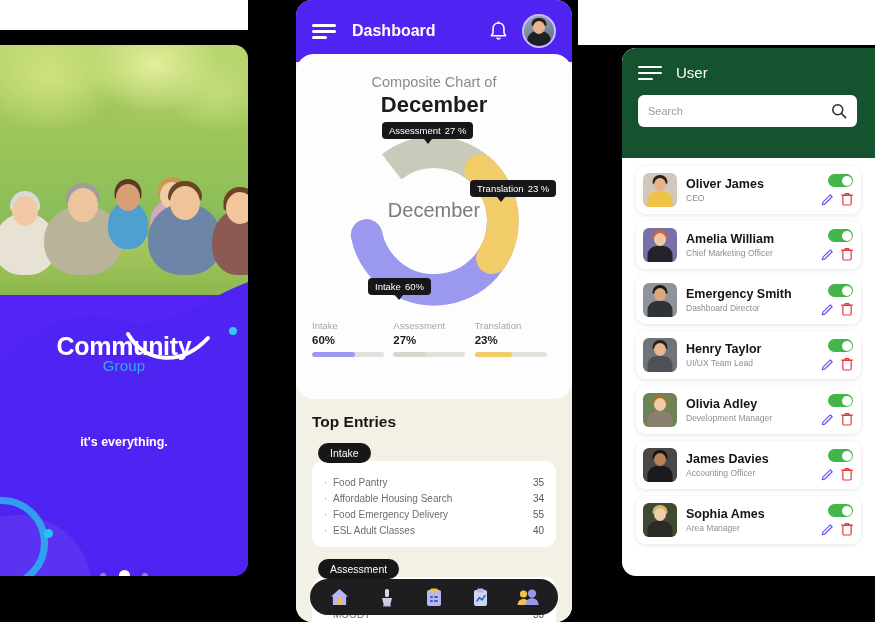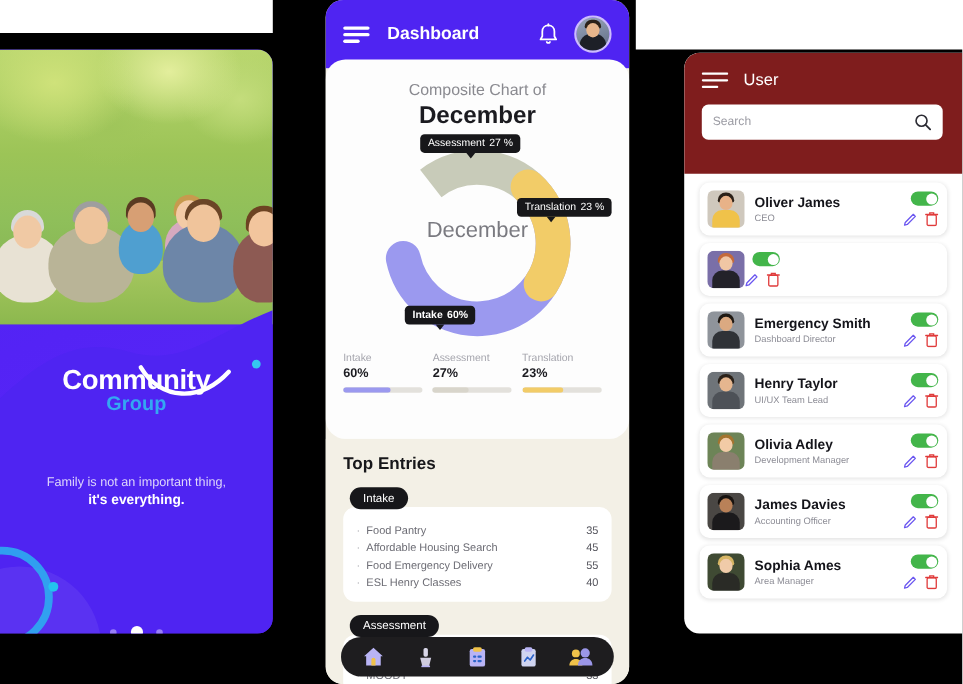"User" .pr-header { background: #7f1d1d -> #14532d }
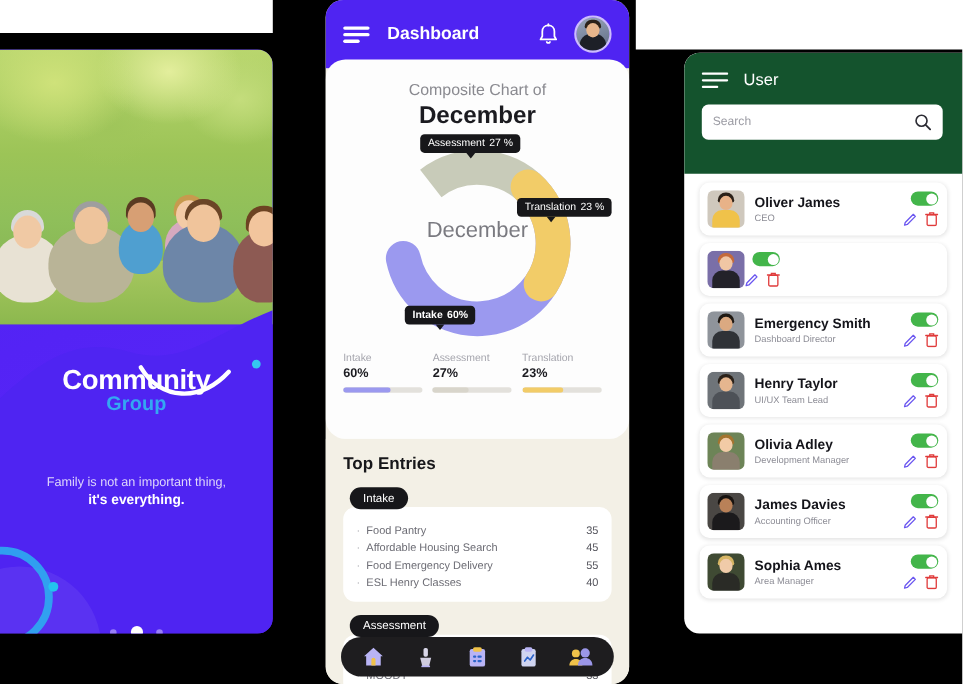"Amelia William" div.u-txt { html: none -> <div> <div>Amelia William</div> <div>Chief Marketing Officer</div> </div> }
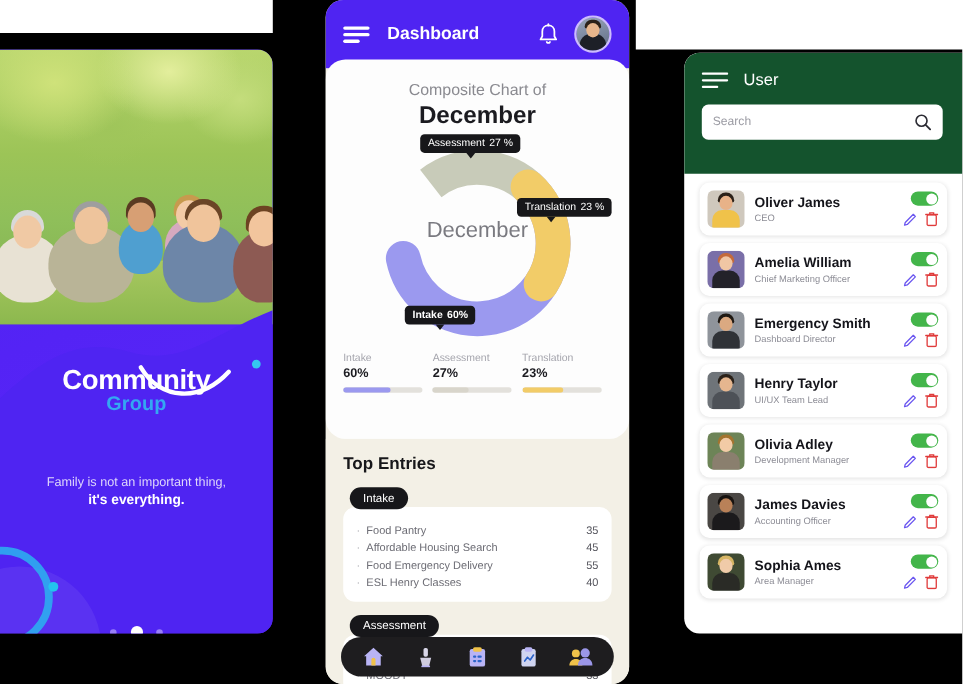"Intake 60%" .tip-intake { font-weight: bold -> none }
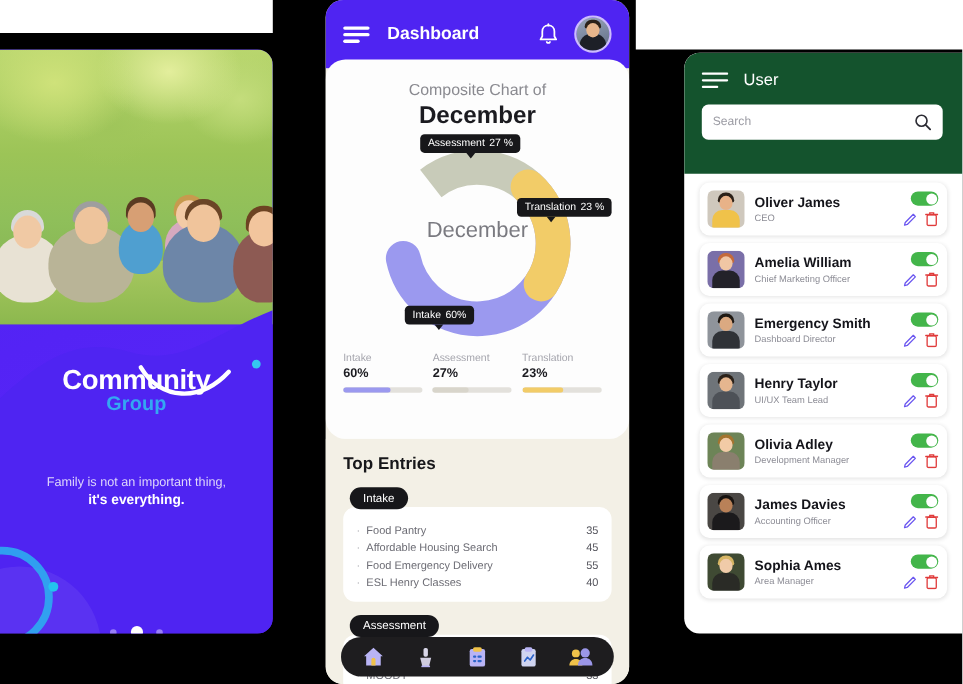"Group" .logo-sub { font-size: 18px -> 15px; font-weight: bold -> normal }
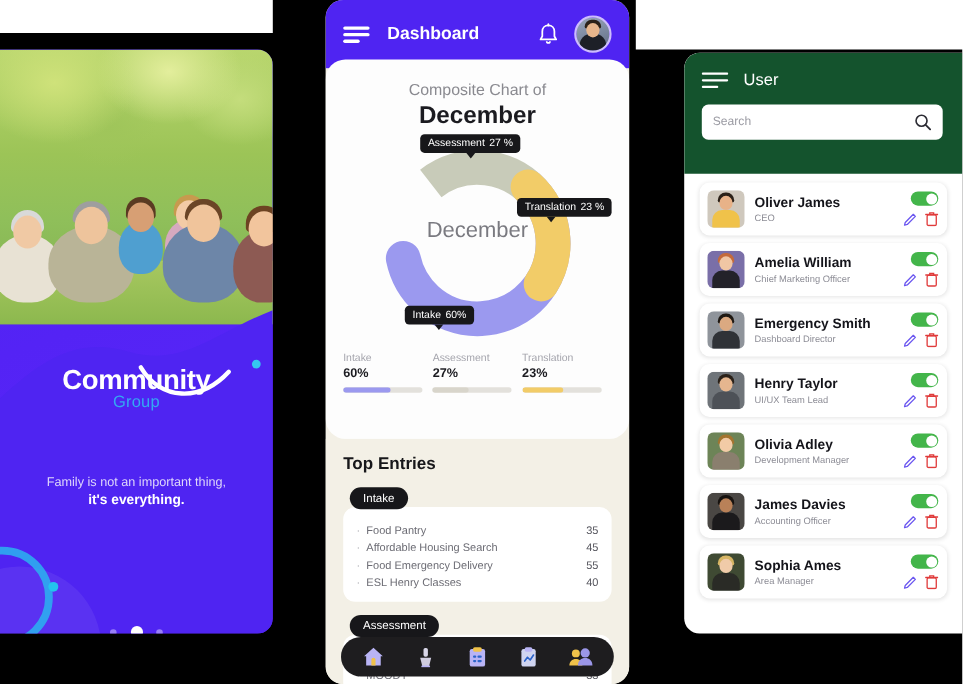"Family is not an important" div.l1 { html: <div>Family is not an important thing,</div> -> none }
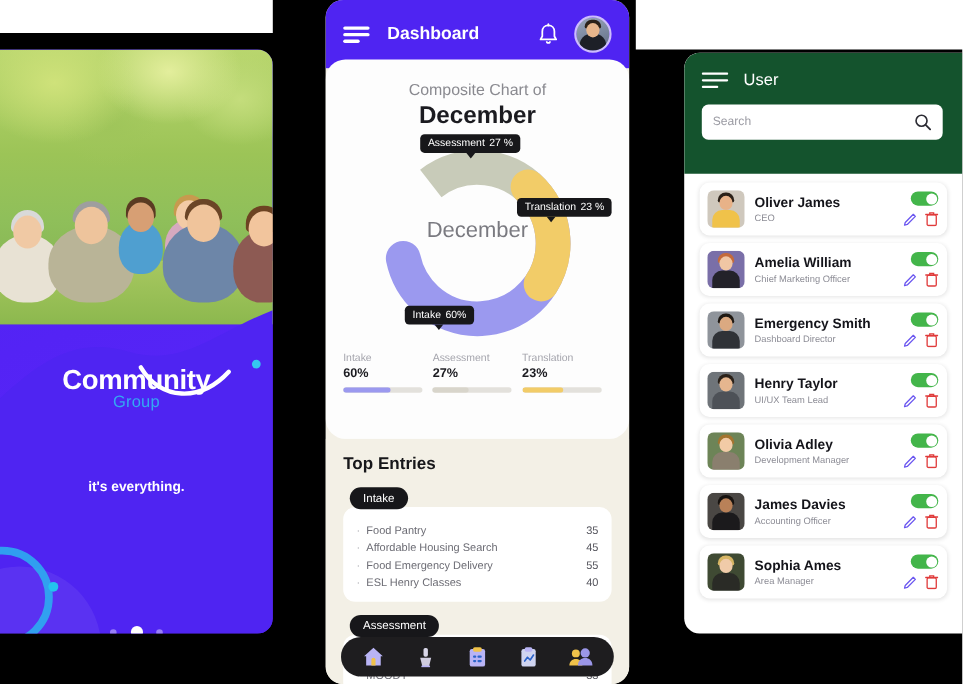"45" span.ct { text: 45 -> 34 }
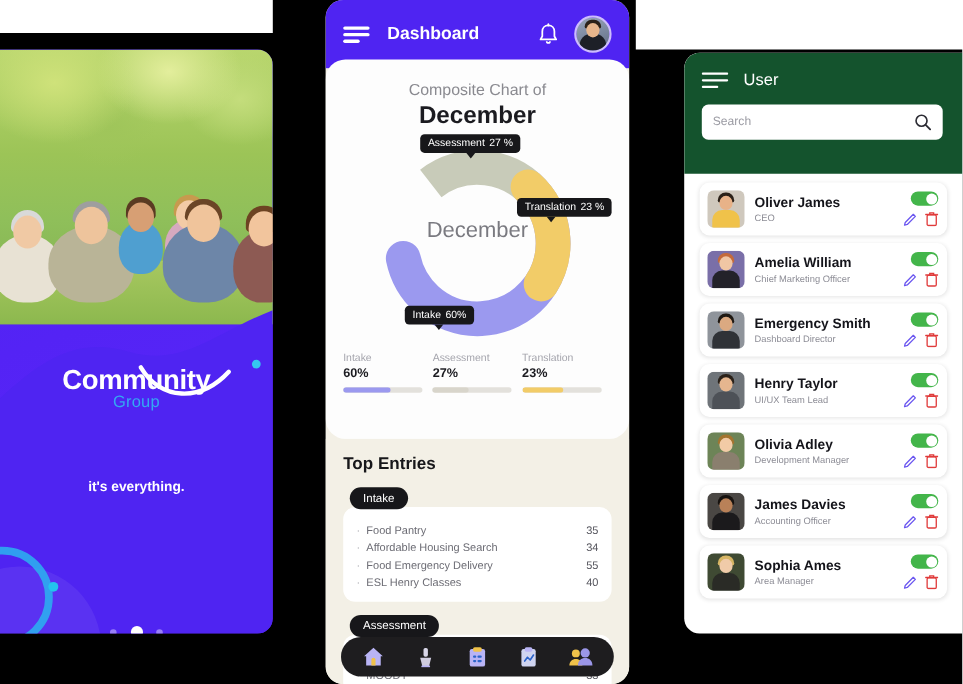"ESL Henry Classes" span.nm { text: Henry -> Adult }
